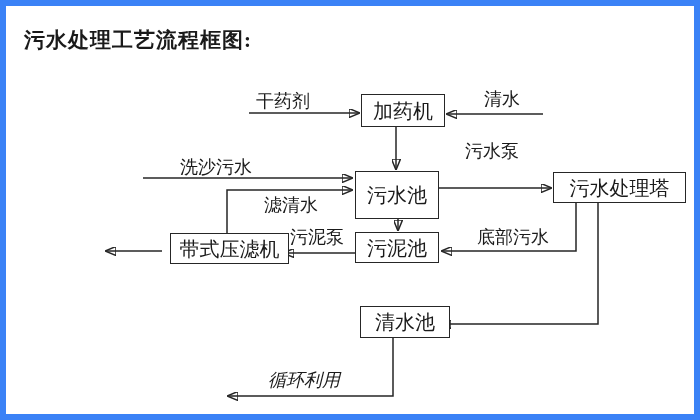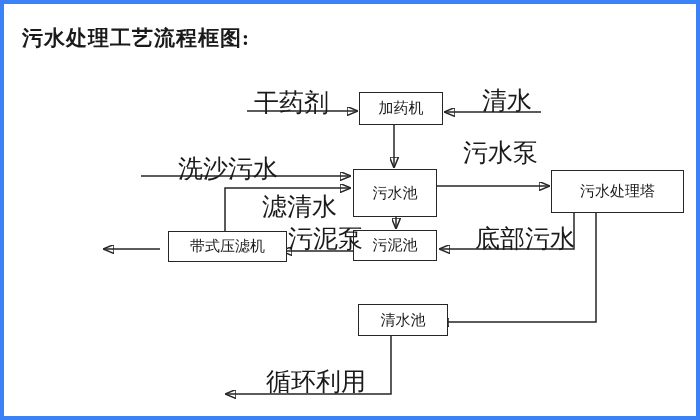"污水处理工艺流程框图:" #canvas { border: 4px solid #3b82f6 -> 6px solid #3b82f6 }
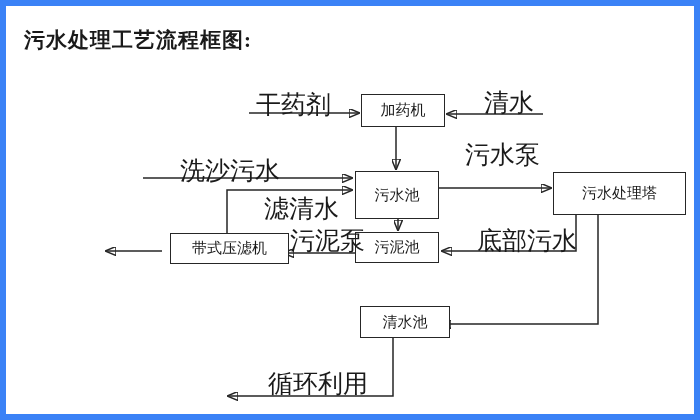"干药剂" .flow-label { font-size: 25px -> 18px }
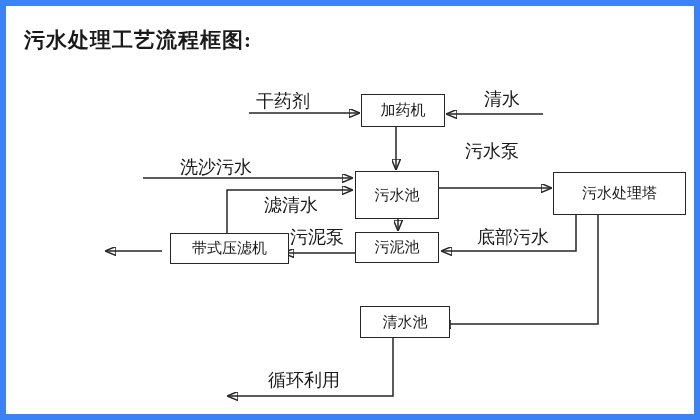"加药机" .node { font-size: 15px -> 20px }
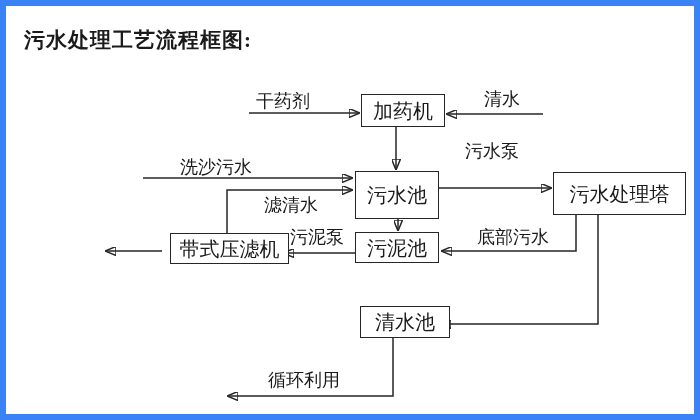"污水处理塔" #node-tower { height: 43px -> 31px }
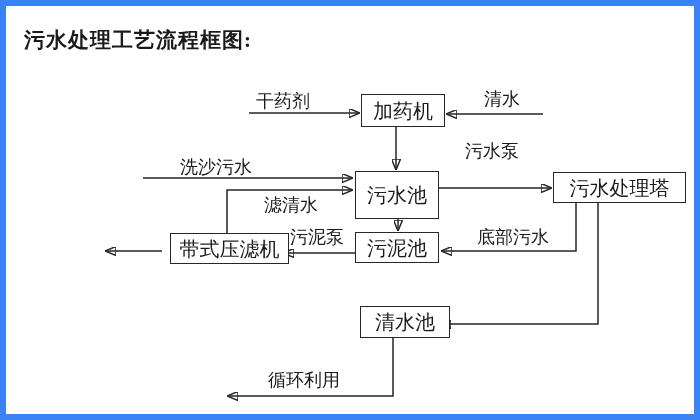"循环利用" #lbl-recycle { font-style: none -> italic }
